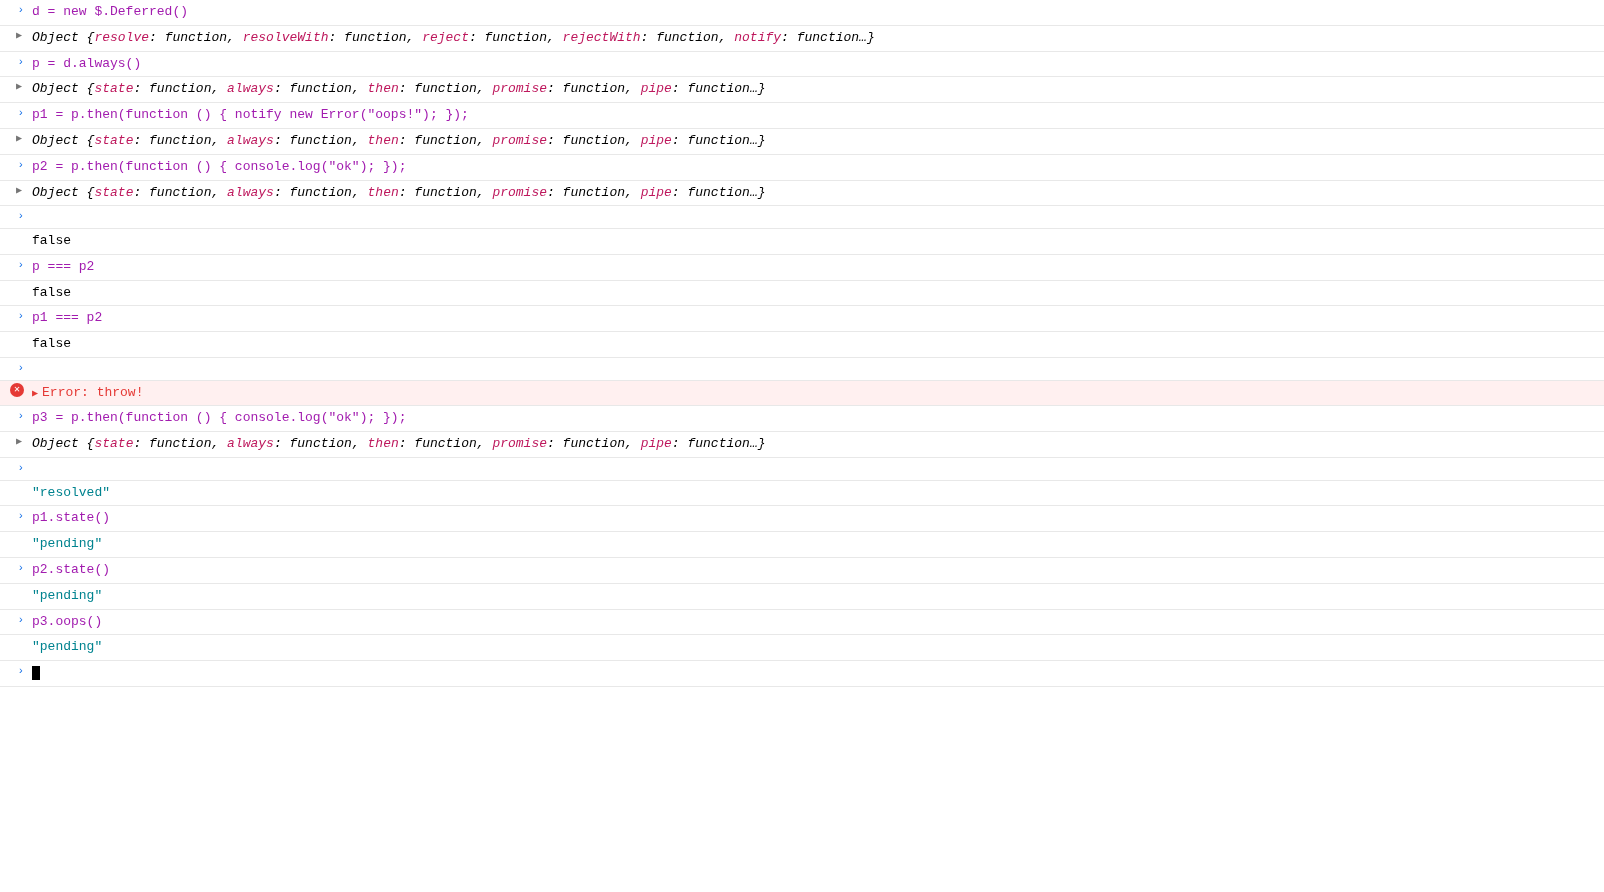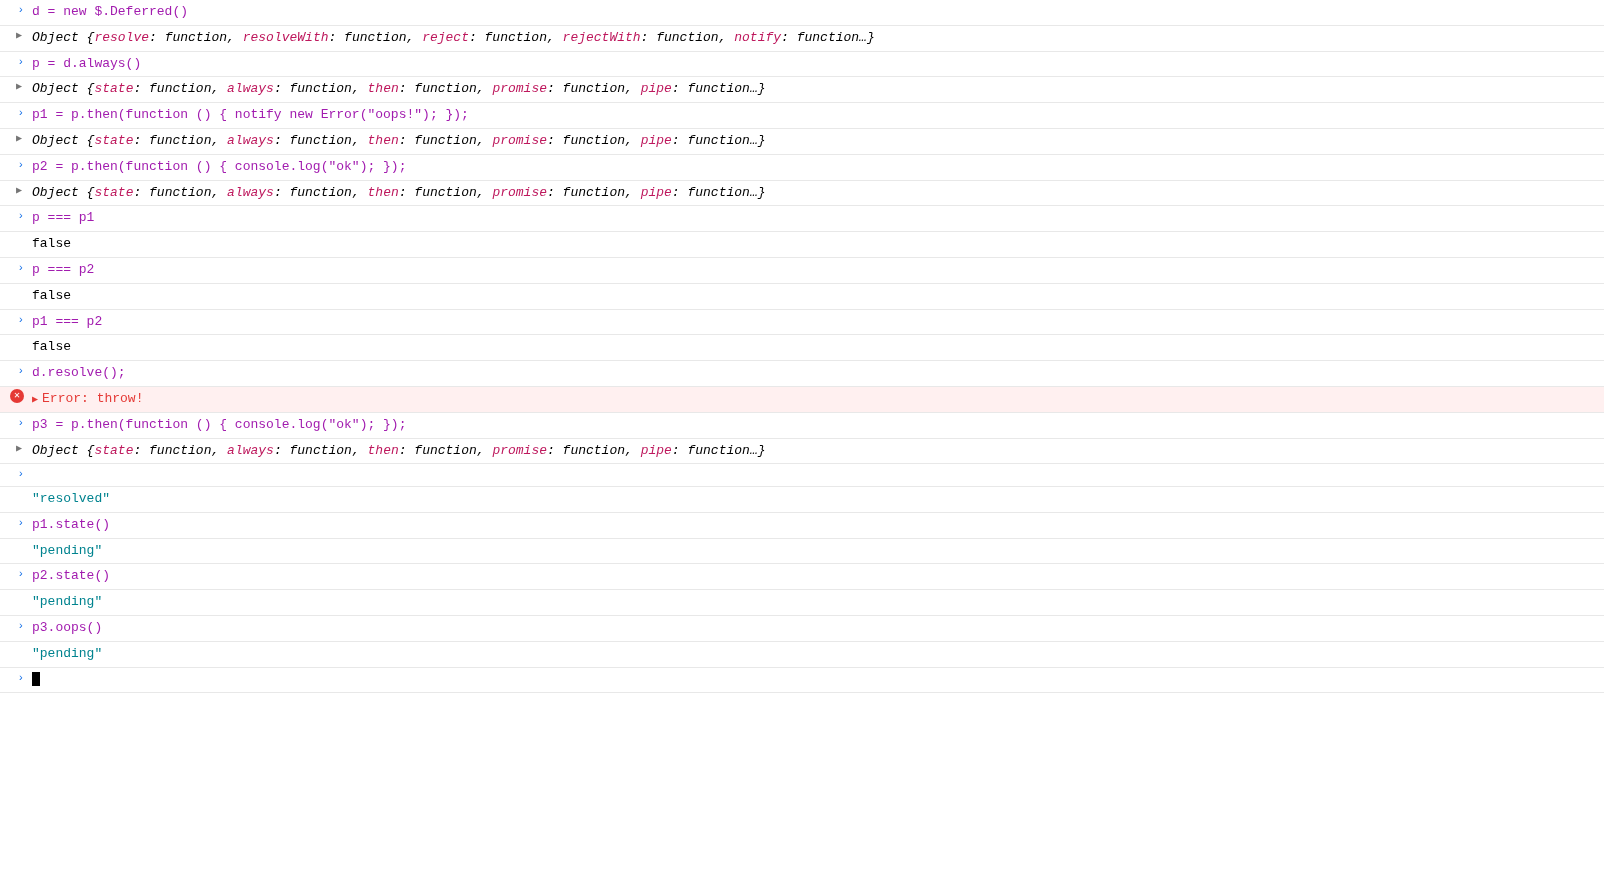"p === p1" div.row-content { html: <div> <span>p === p1</span> </div> -> none }
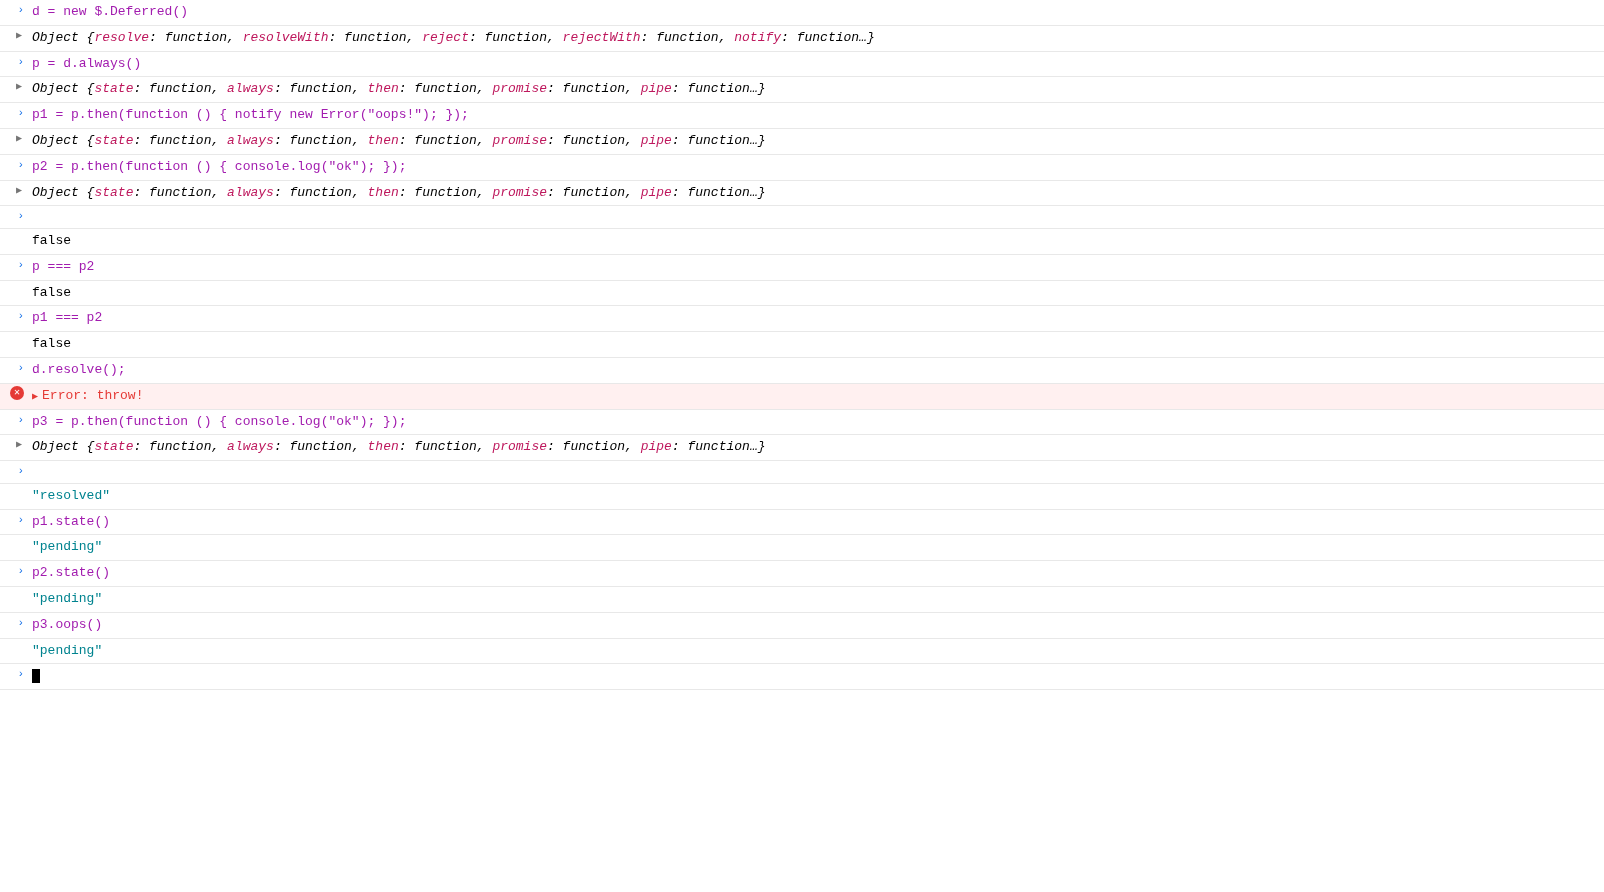"d.resolve();" div.row-content { html: <div> <span>d.resolve();</span> </div> -> none }
